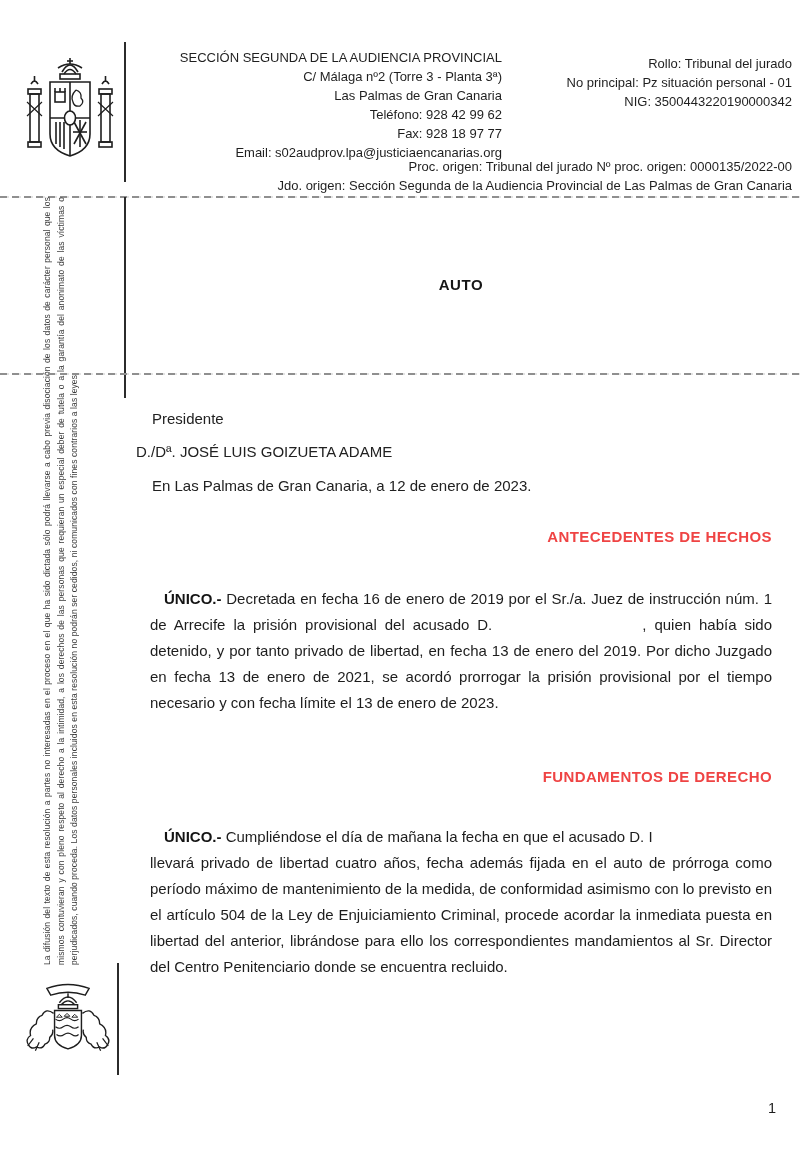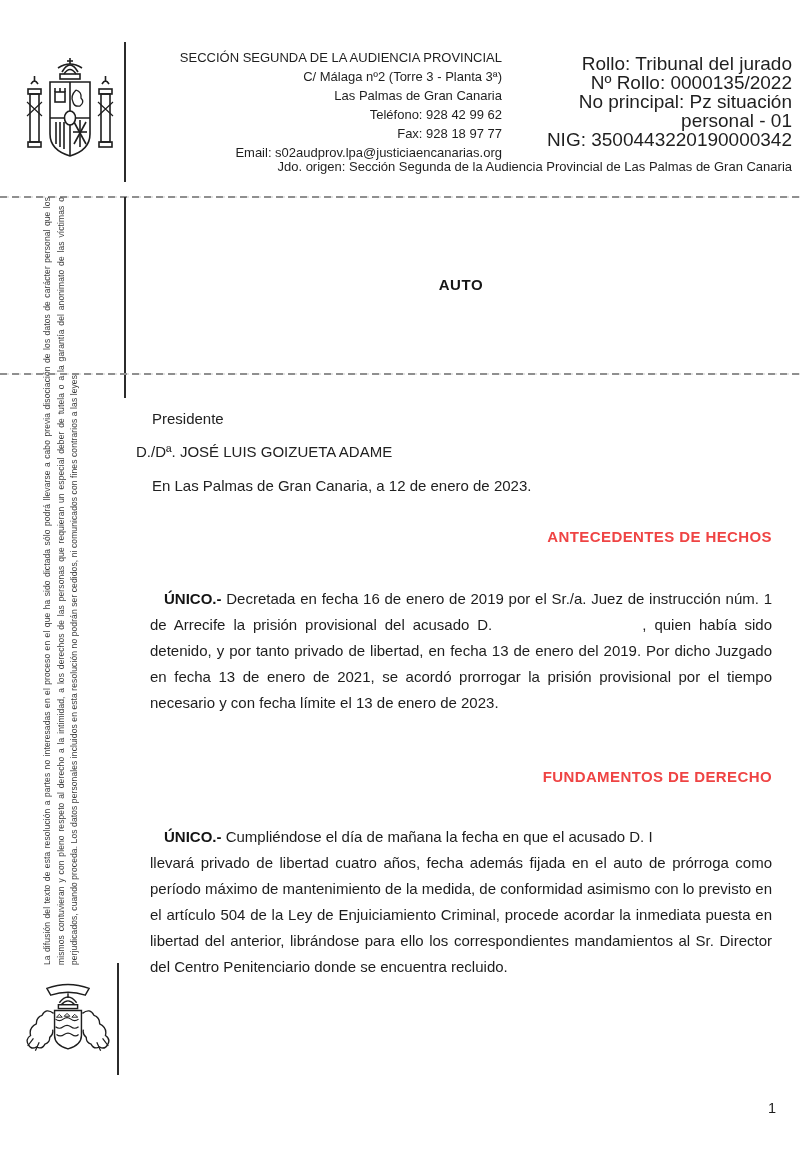"Rollo: Tribunal del jurado" .case-block { font-size: 19px -> 13px }
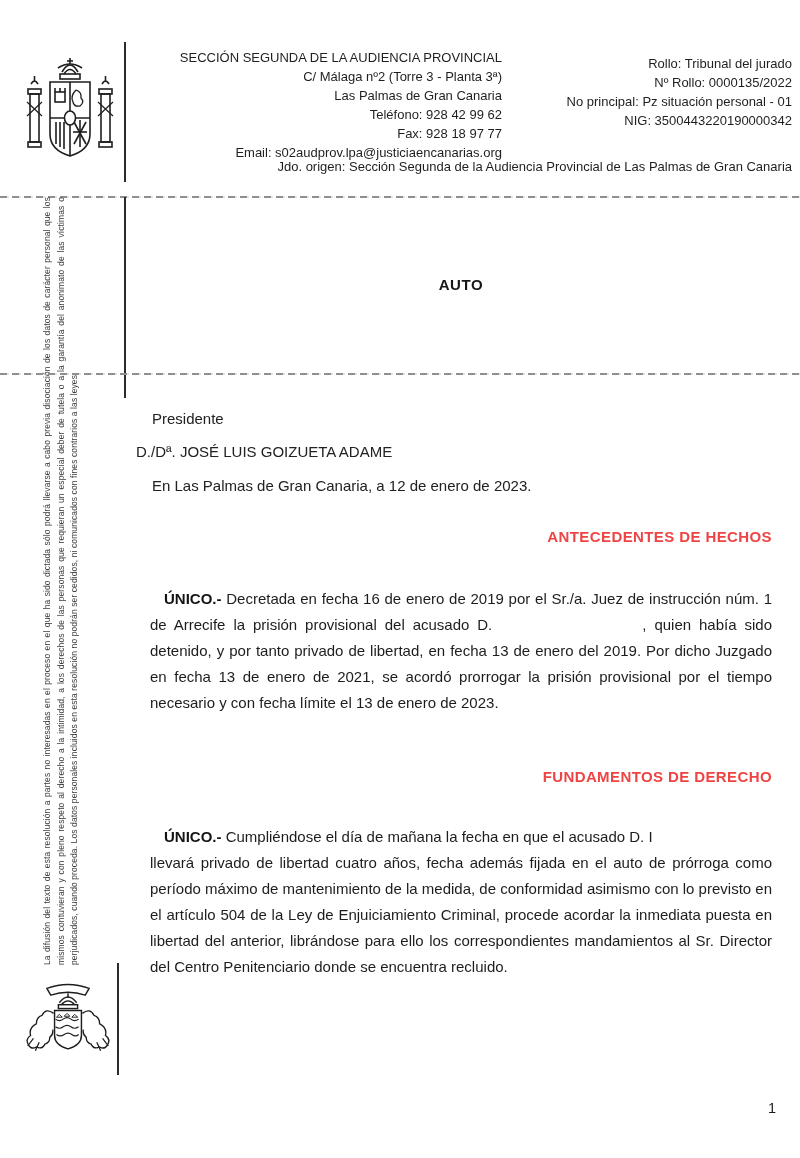"Nº Rollo: 0000135/2022" div { html: <div>Nº Rollo: 0000135/2022</div> -> none }
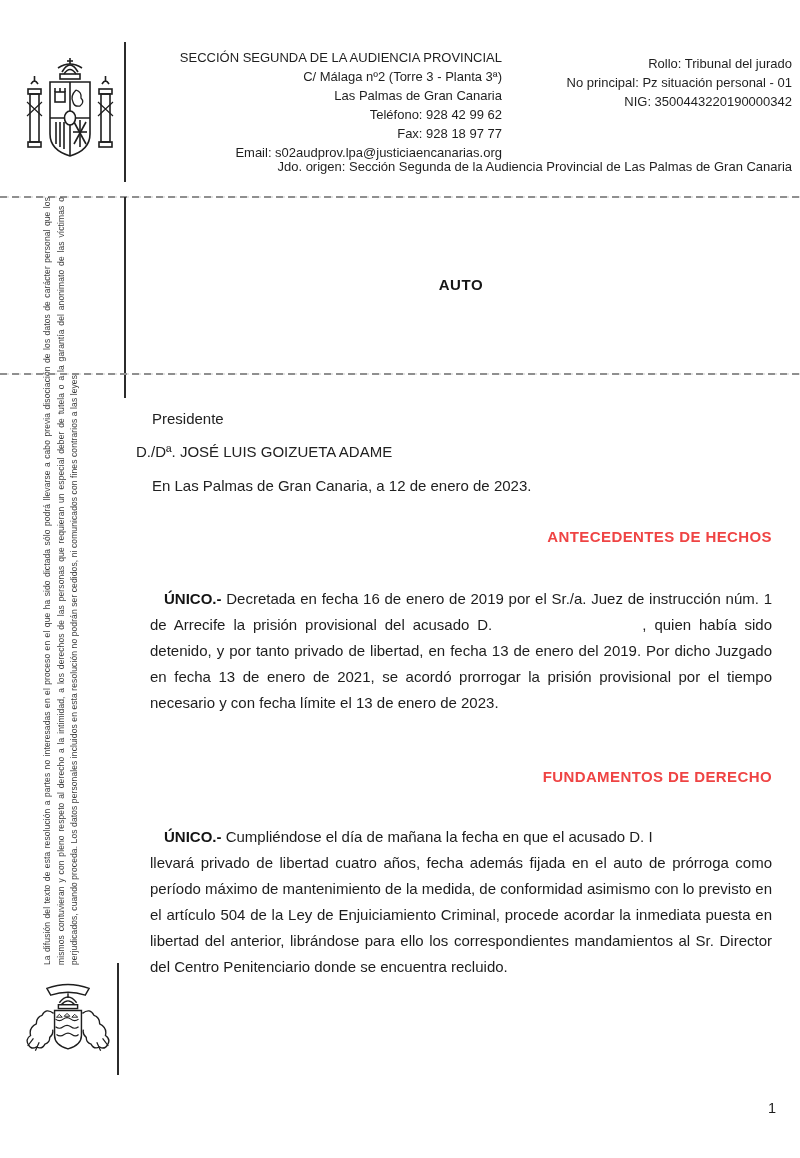"Proc. origen: Tribunal del jurado" div { html: none -> <div>Proc. origen: Tribunal del jurado Nº proc. origen: 0000135/2022-00</div> }
